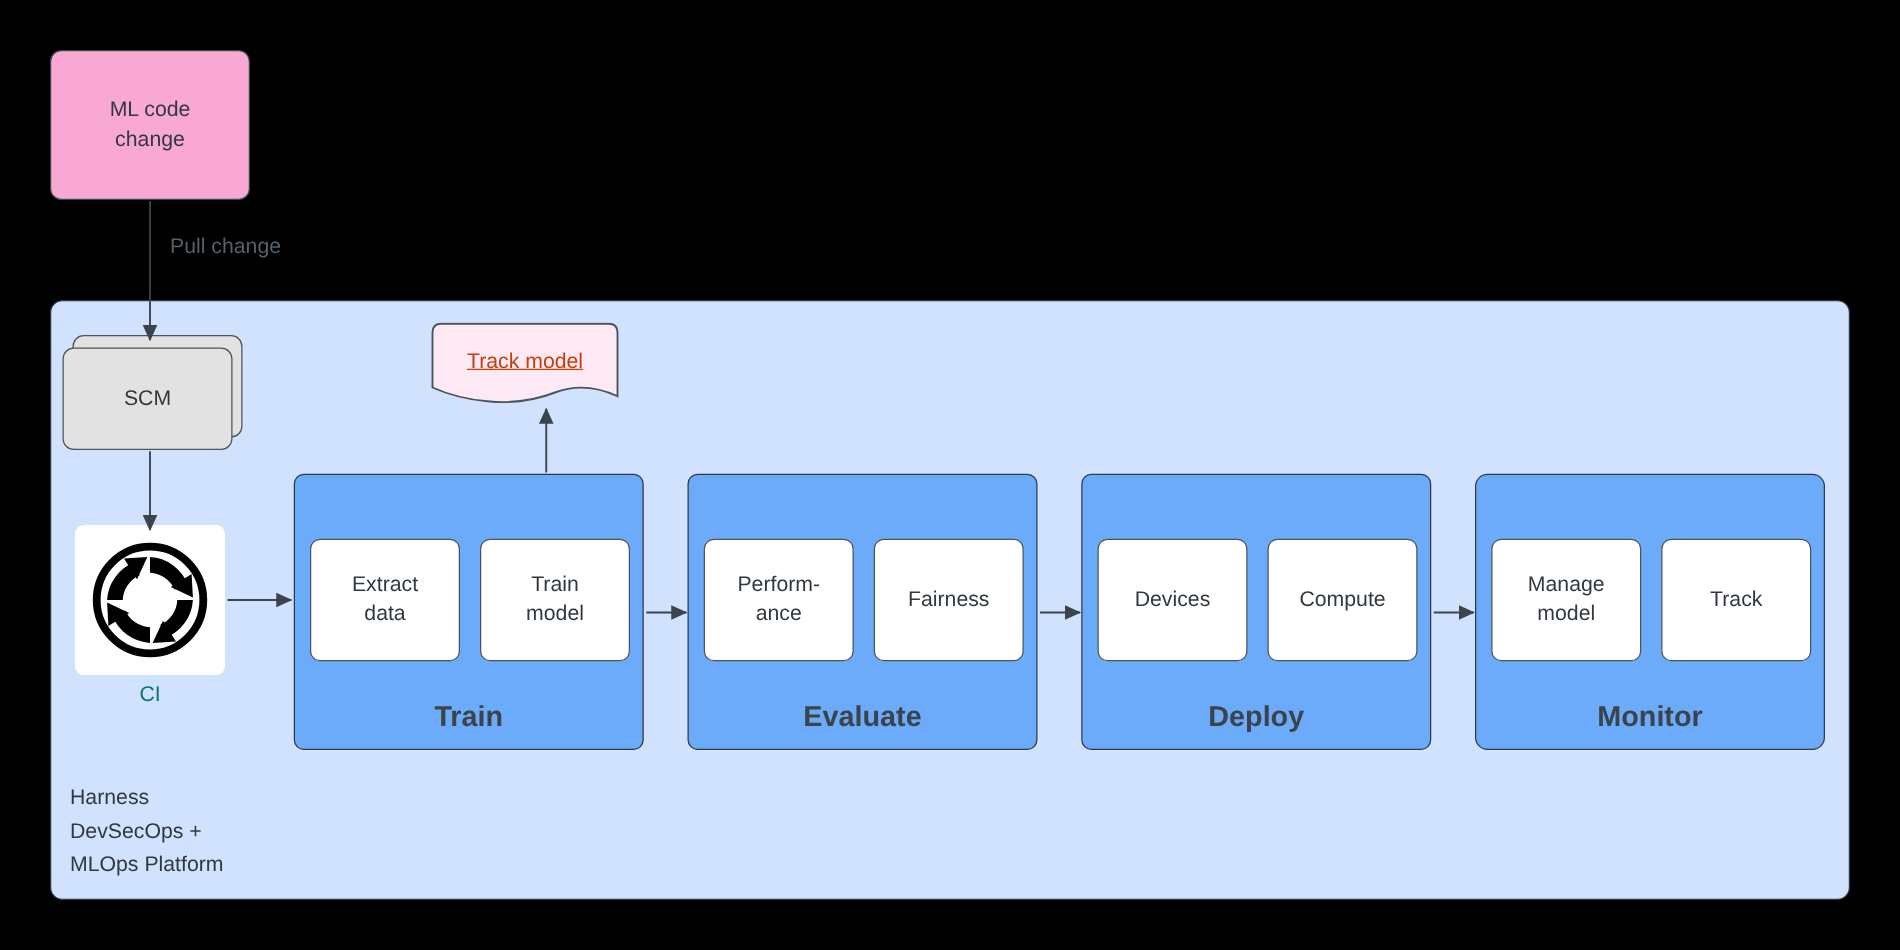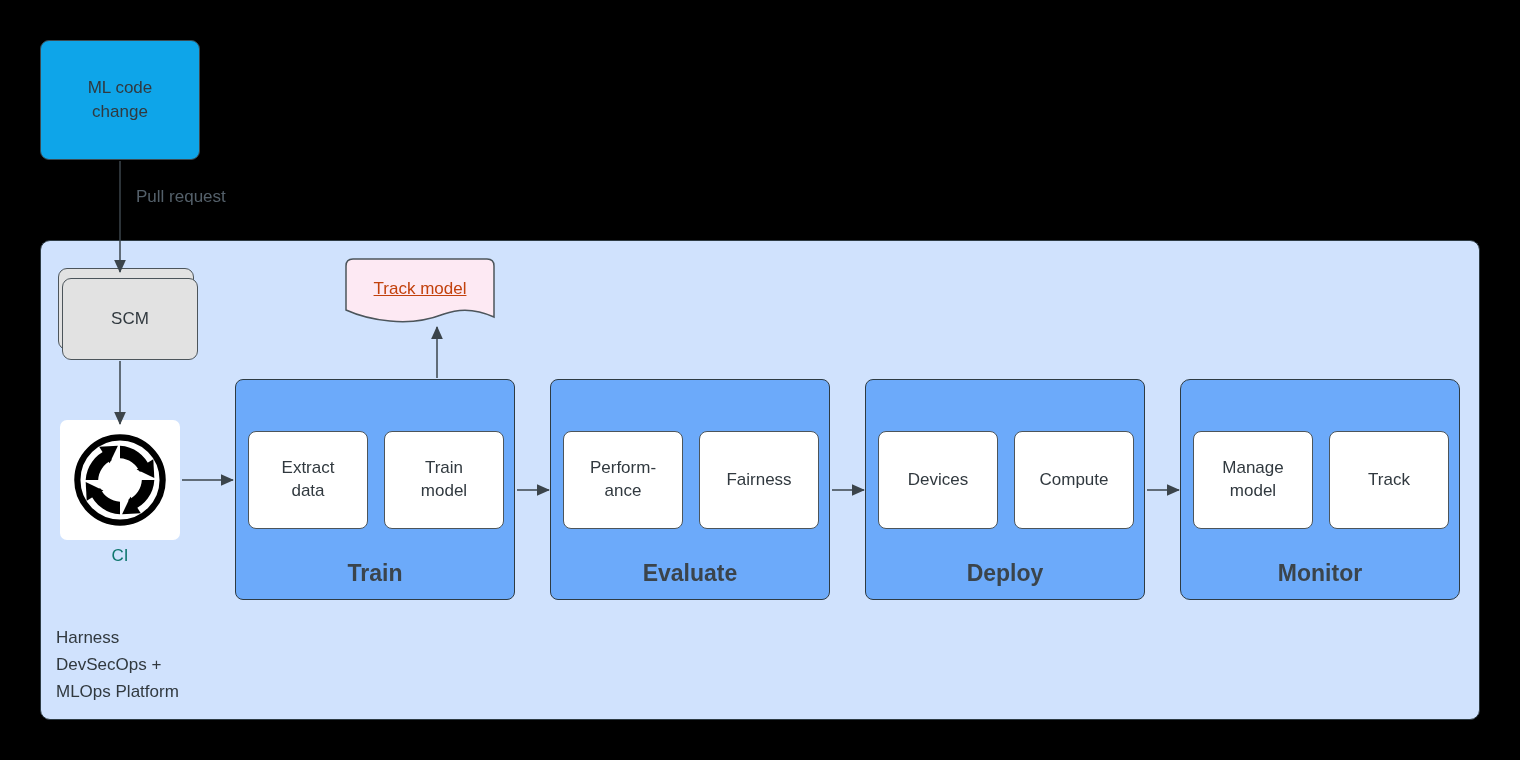"ML code" .ml-code-box { background: #0ea5e9 -> #f9a8d4 }
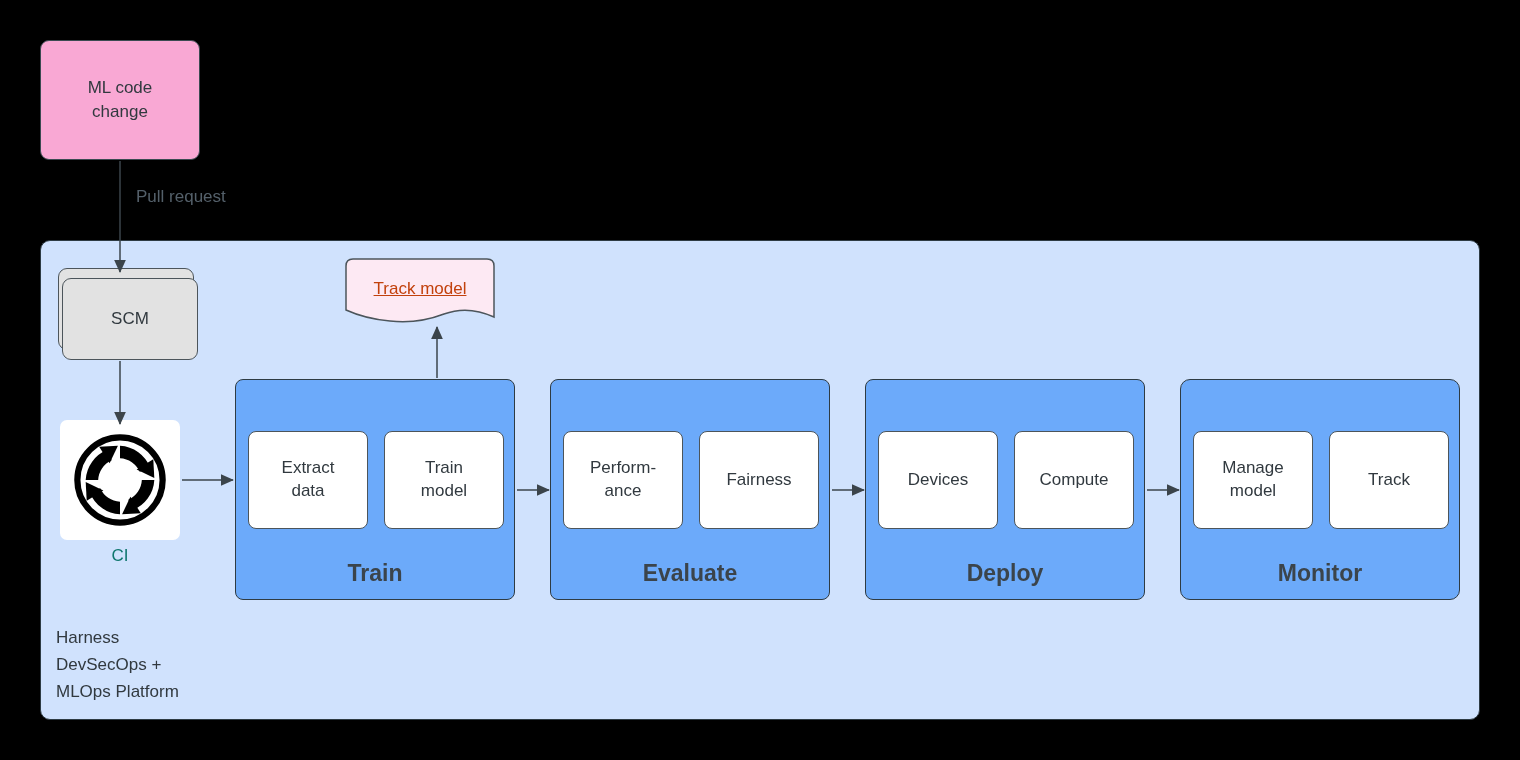"Pull request" div.edge-label { text: request -> change }
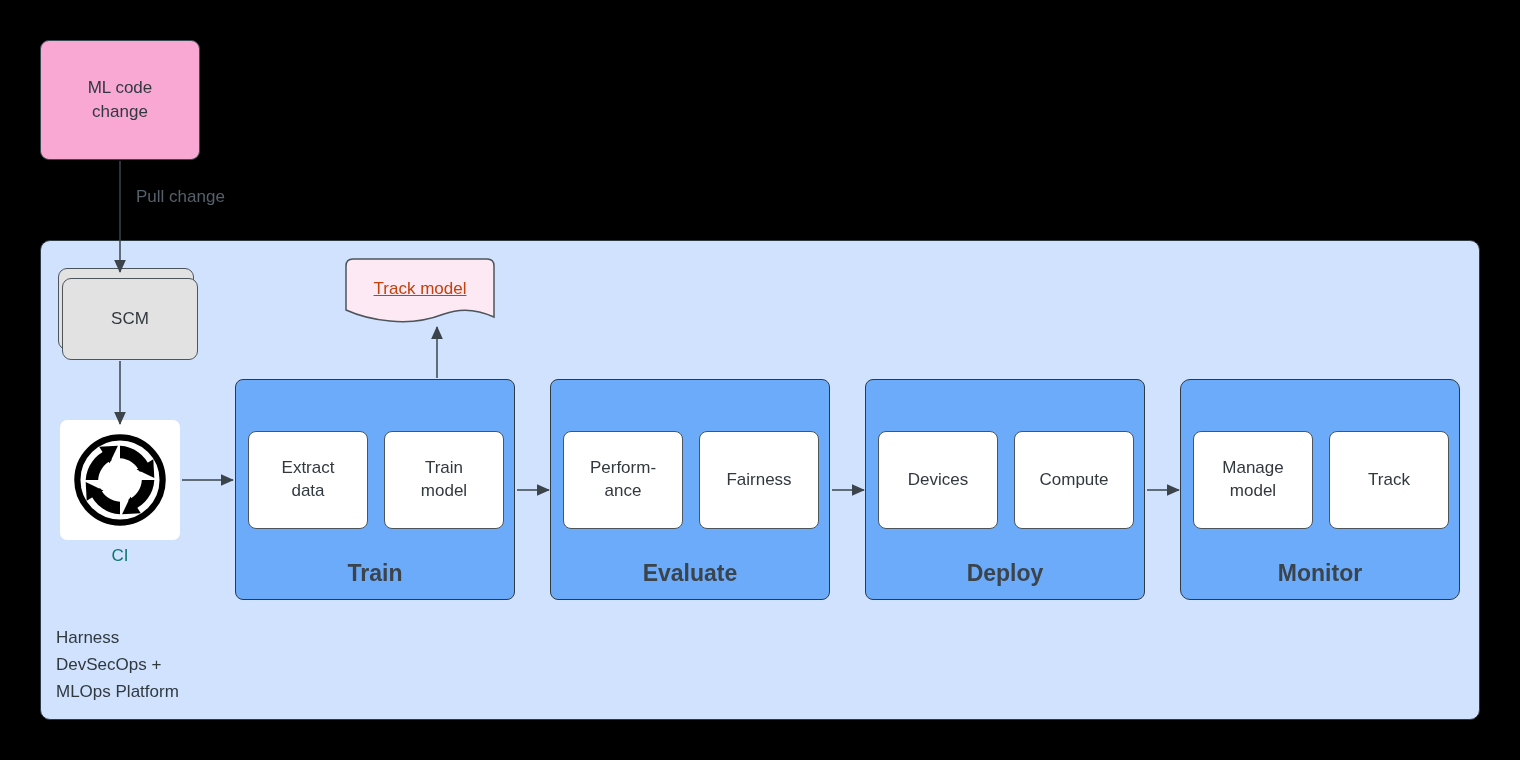"SCM" .scm-front { left: 12px -> 0px }
